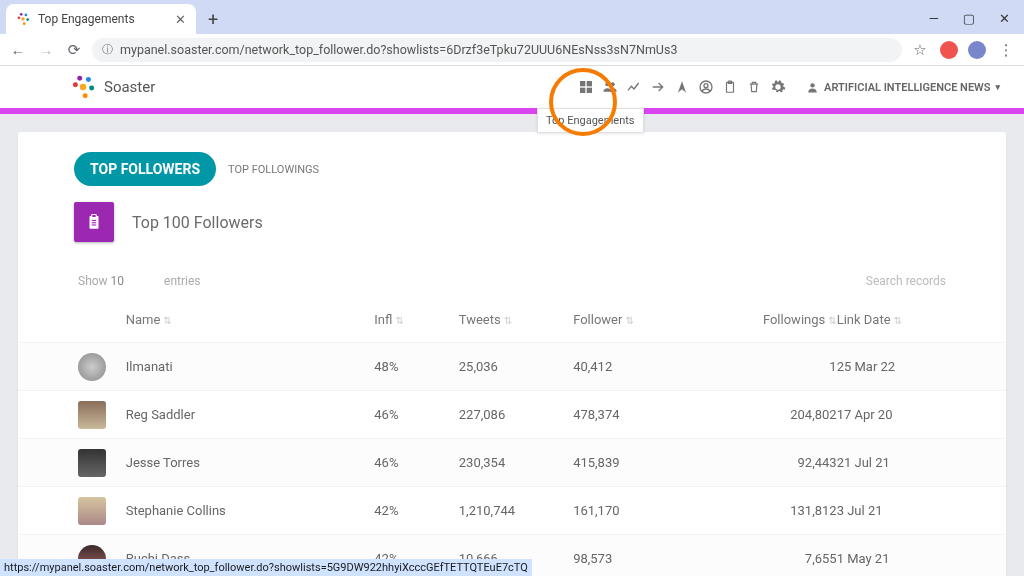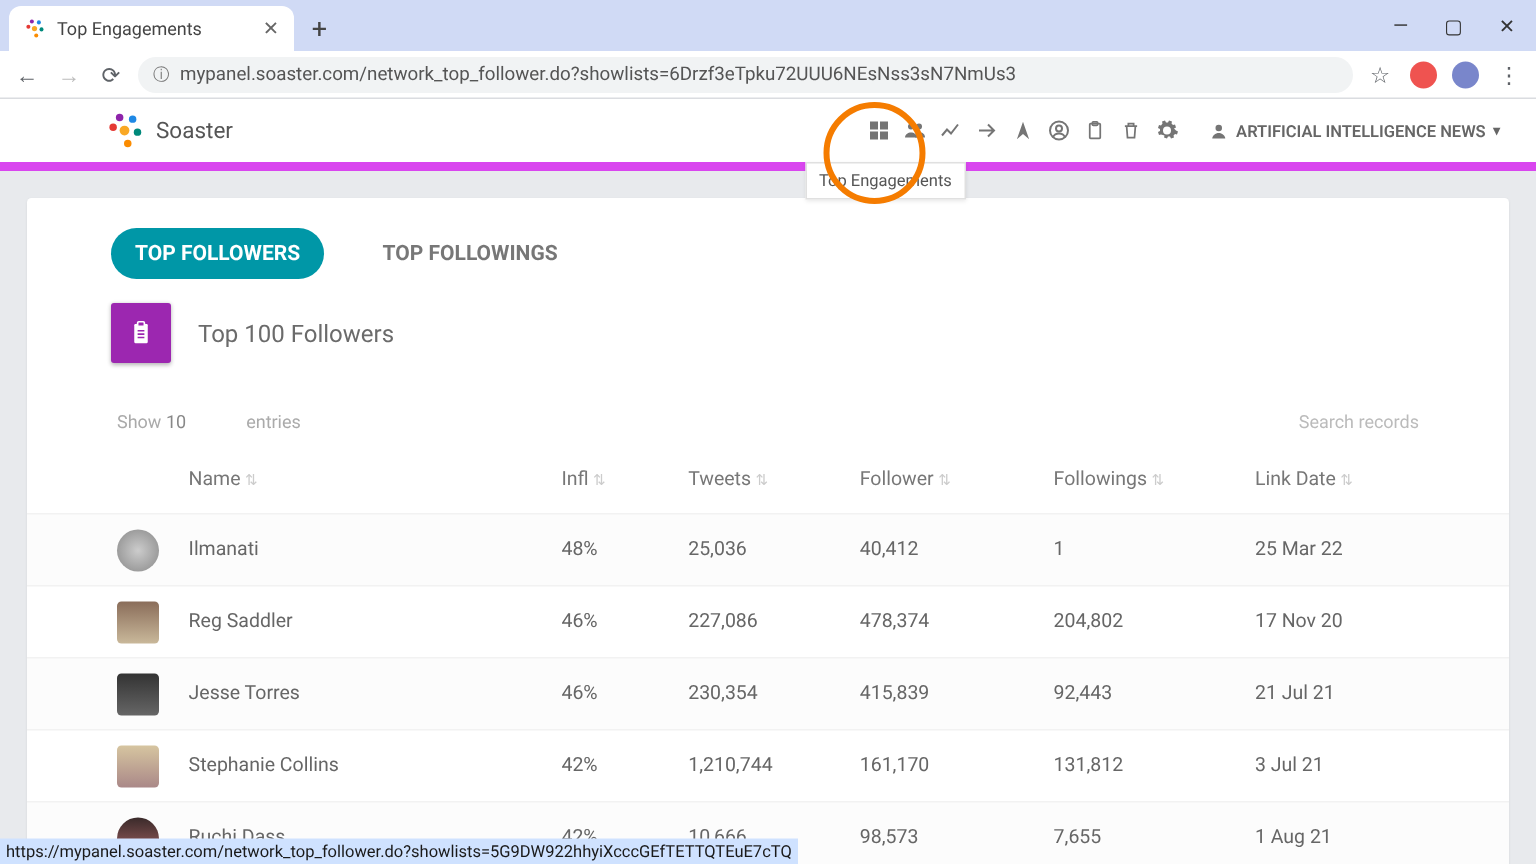"TOP FOLLOWINGS" .tablink { font-size: 14px -> 11px; font-weight: 700 -> 400; margin-left: 27px -> none }
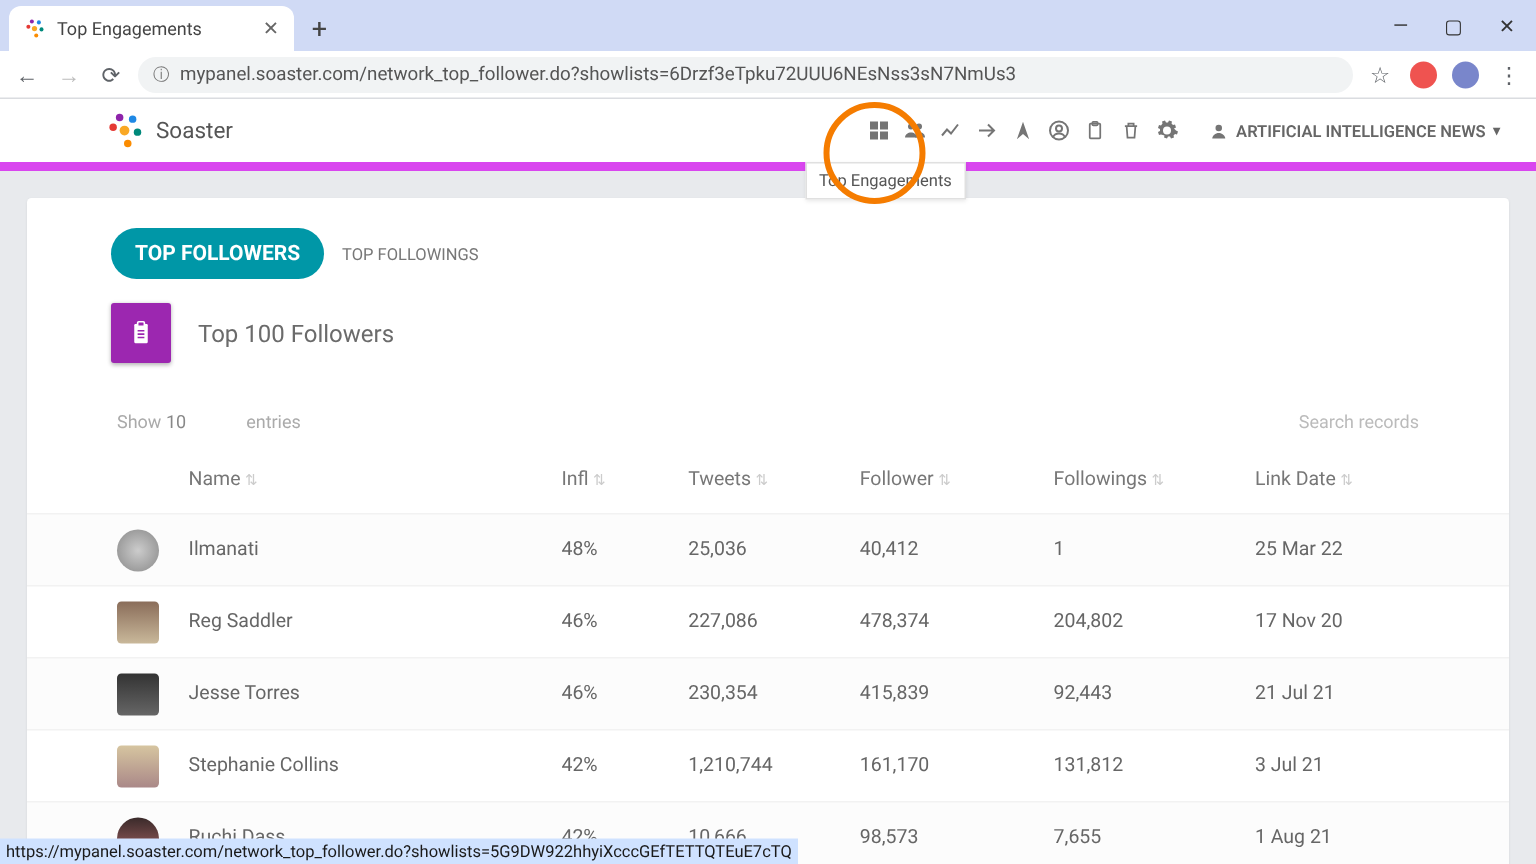"Followings ⇅" .c-fg { text-align: none -> right }
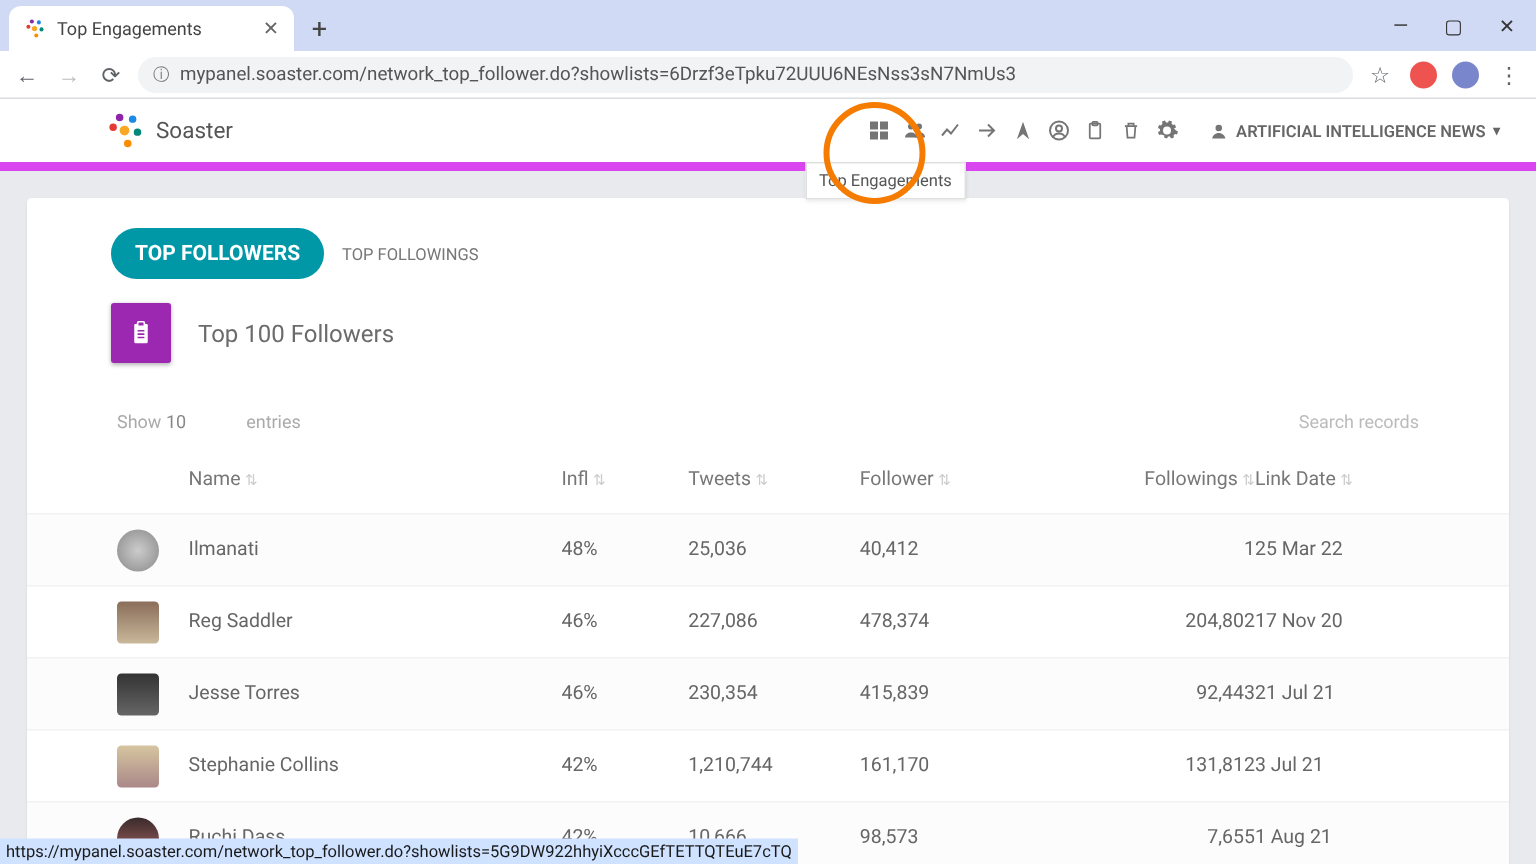"17 Nov 20" div.c-ld { text: Nov -> Apr }
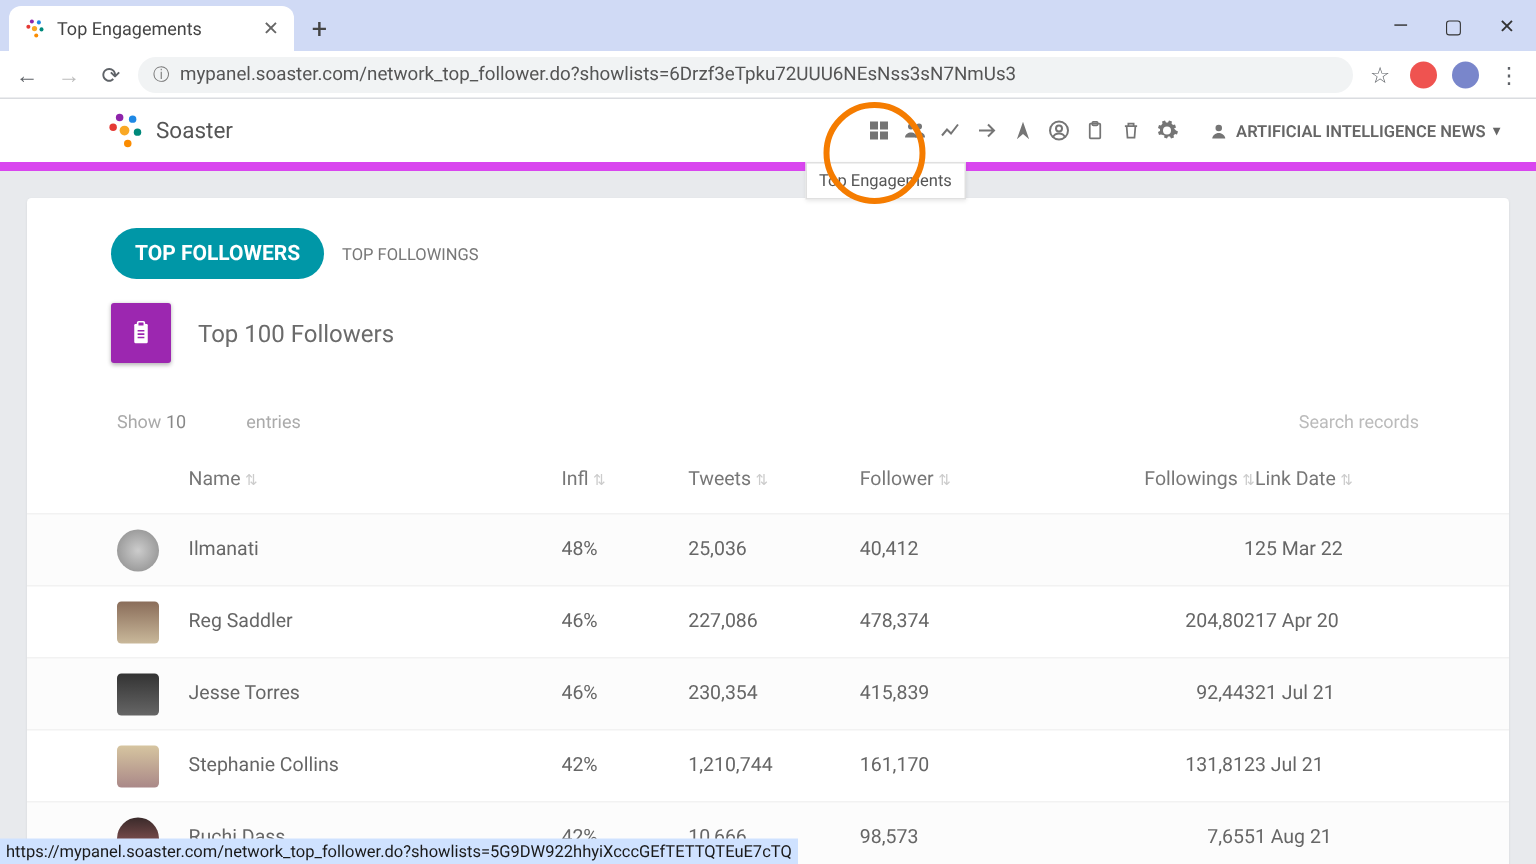"1 Aug 21" div.c-ld { text: Aug -> May }
